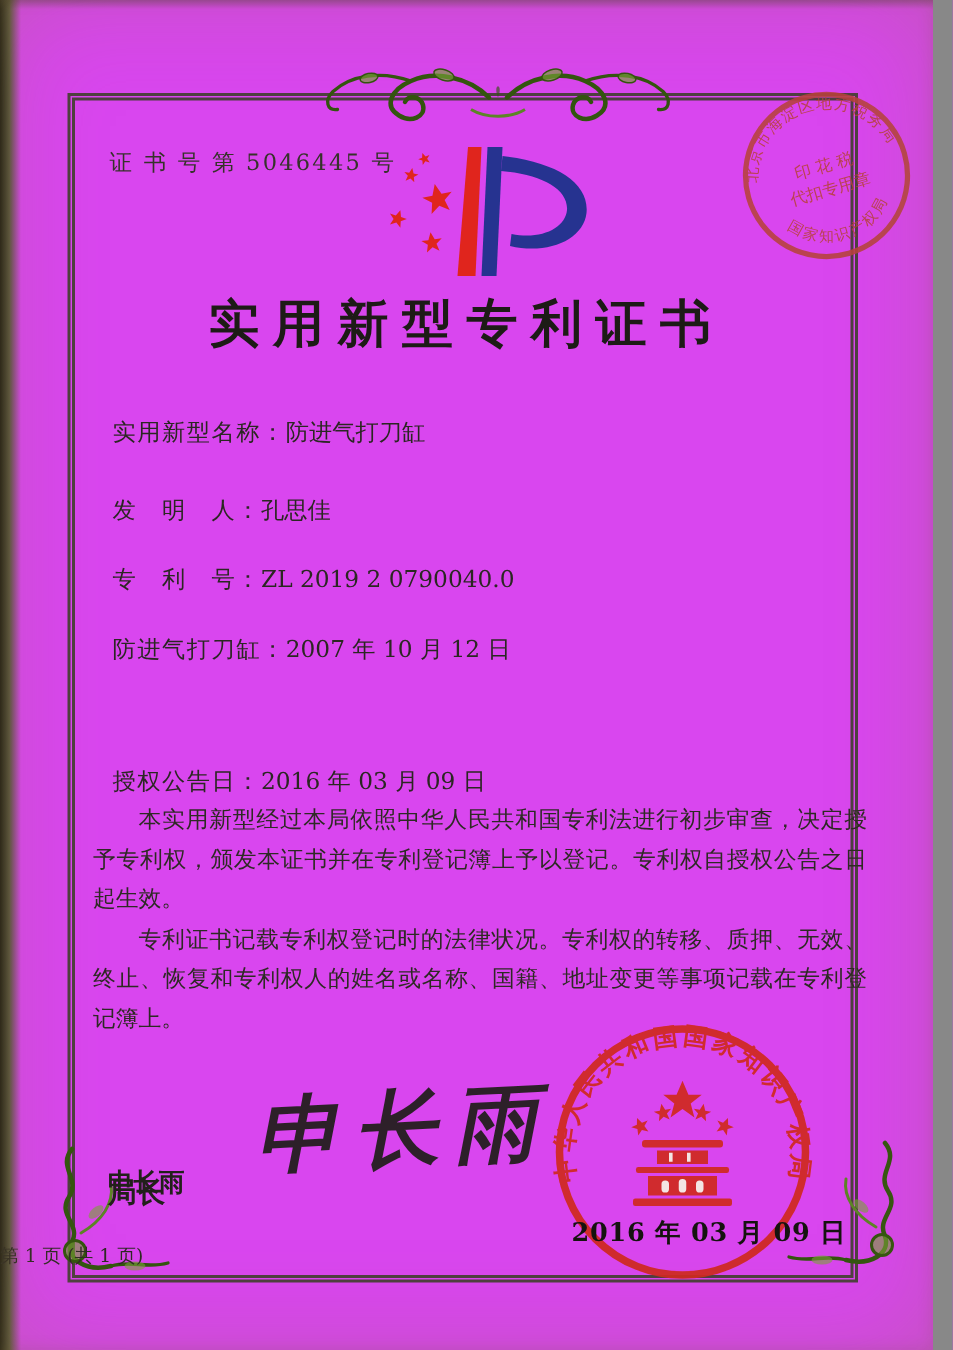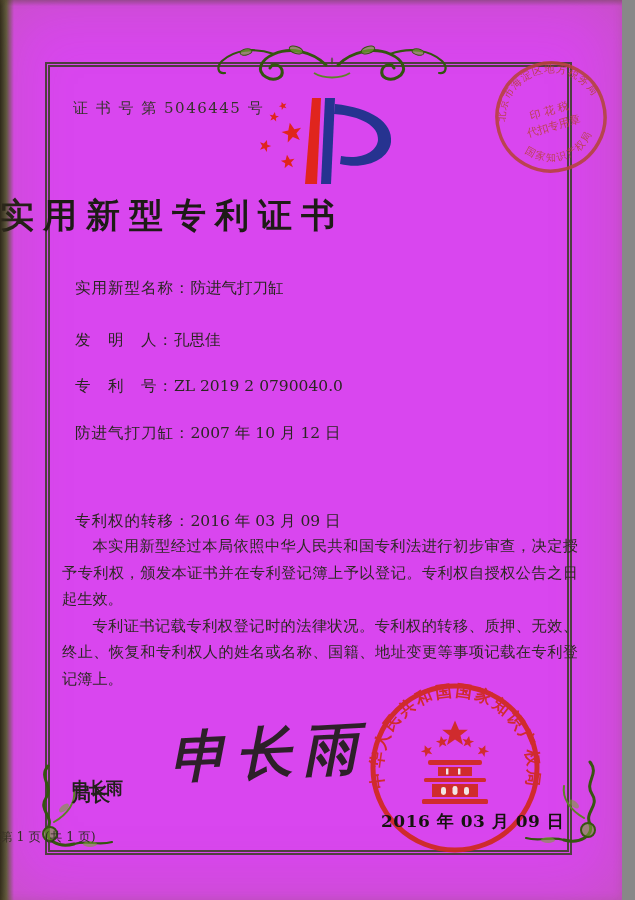"实用新型专利证书" .title { text-align: none -> center }
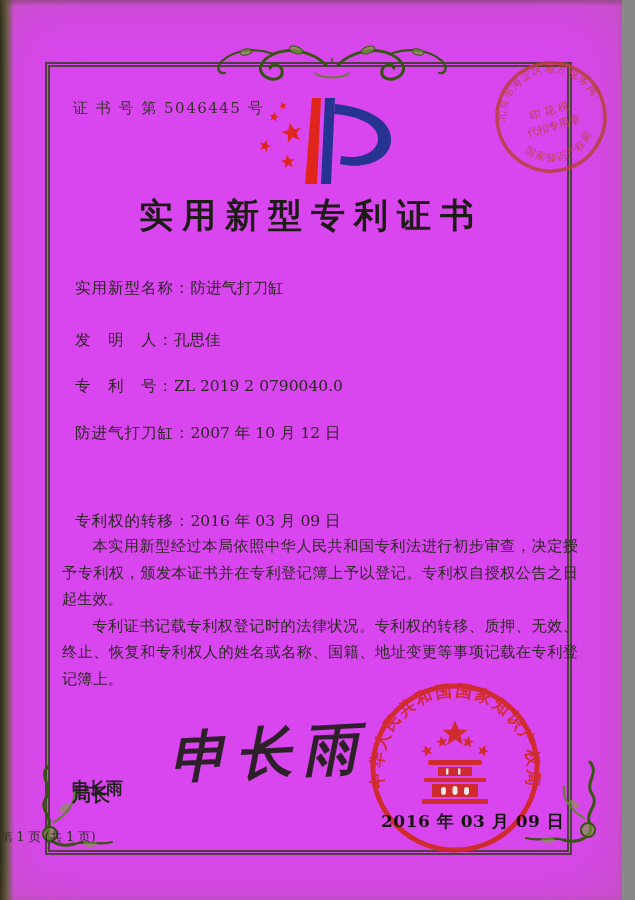"专利权的转移：" span.lbl { text: 专利权的转移 -> 授权公告日 }
